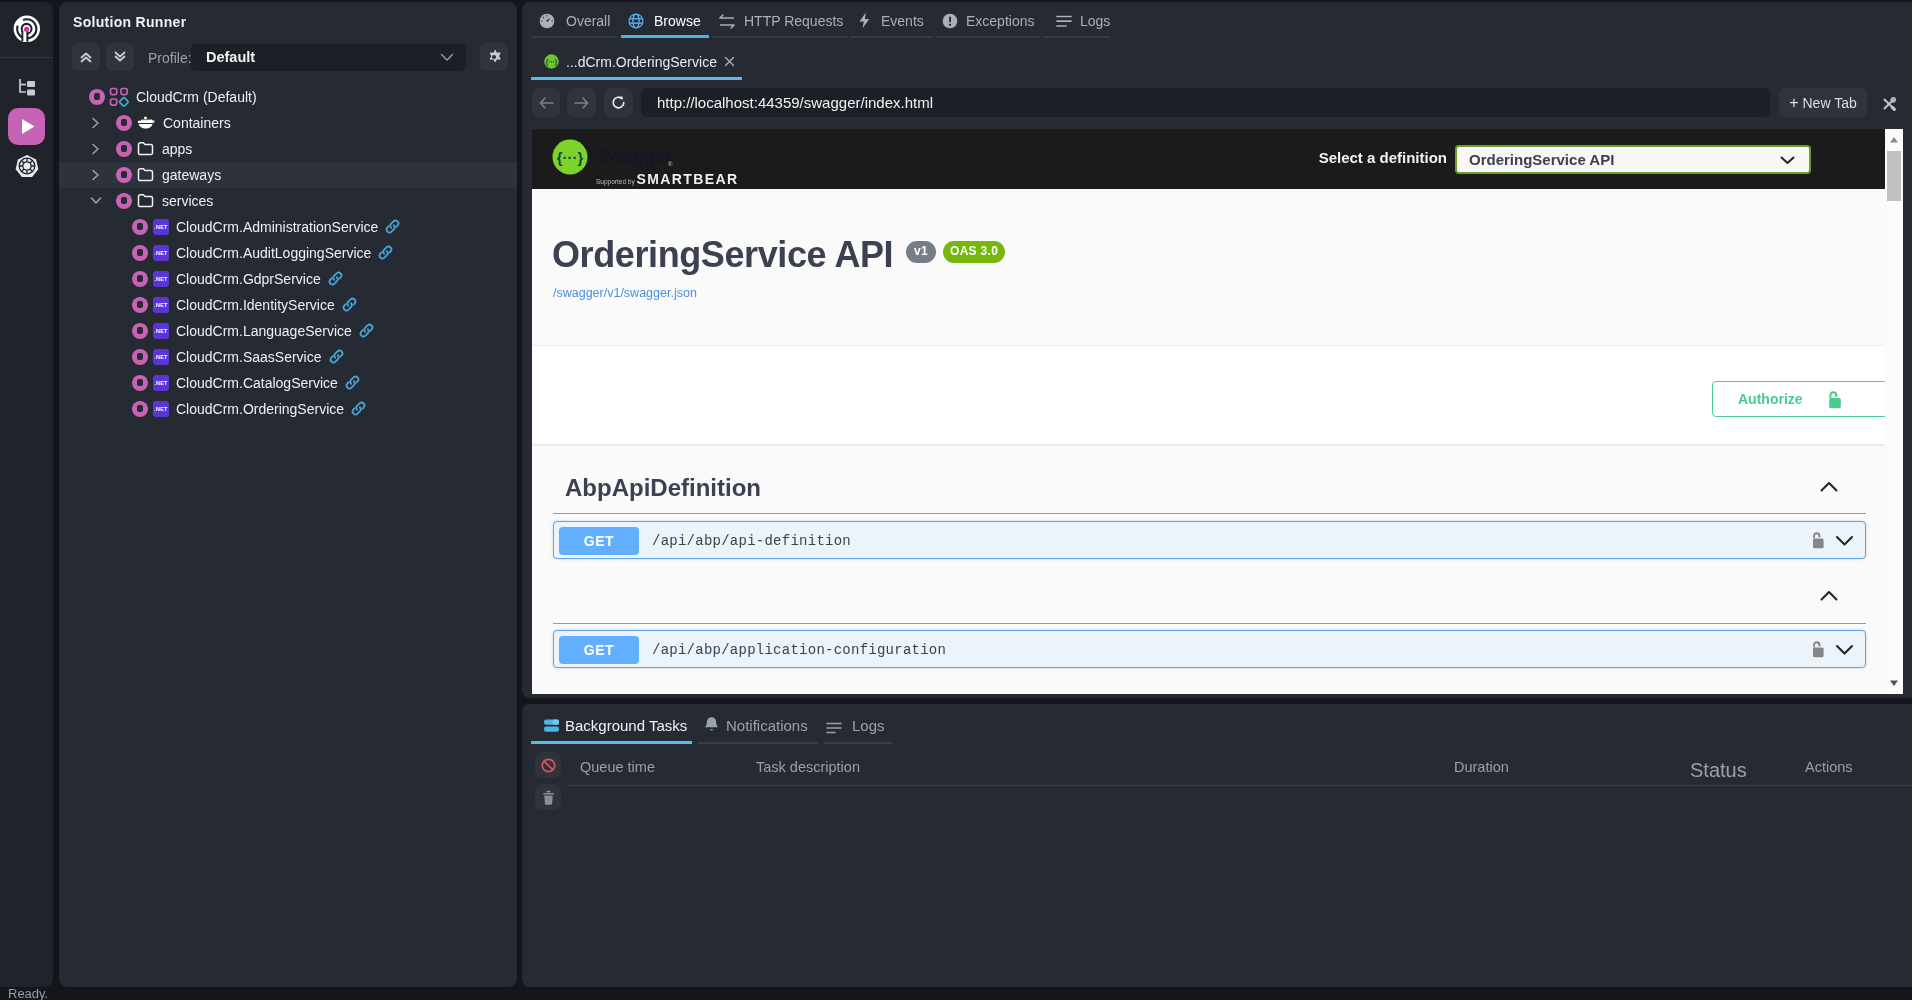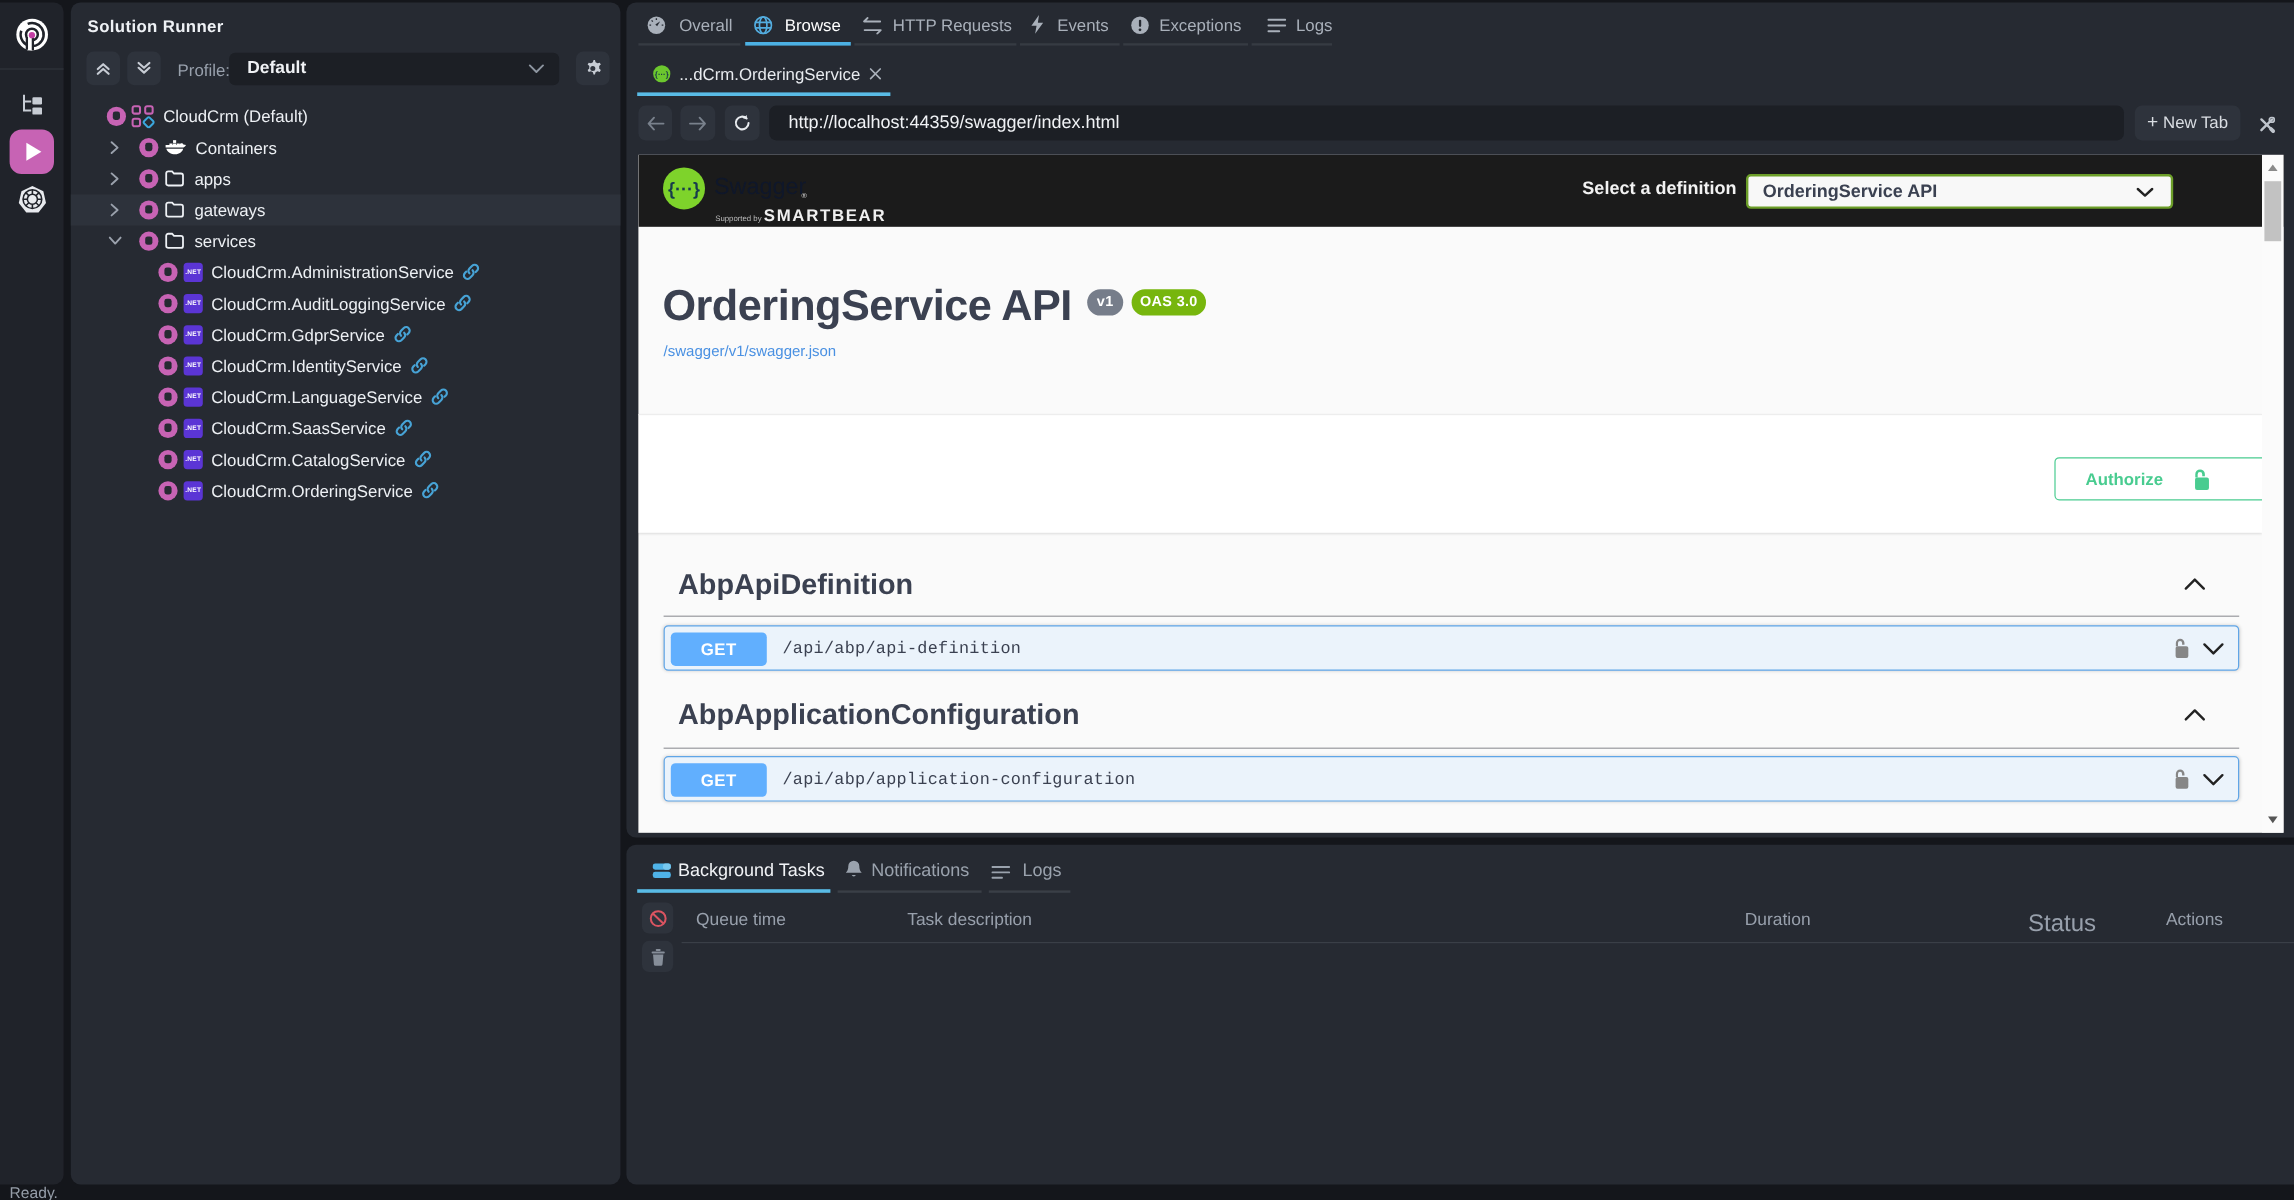"AbpApplicationConfiguration" div.abs { html: <div>AbpApplicationConfiguration</div> -> none }
